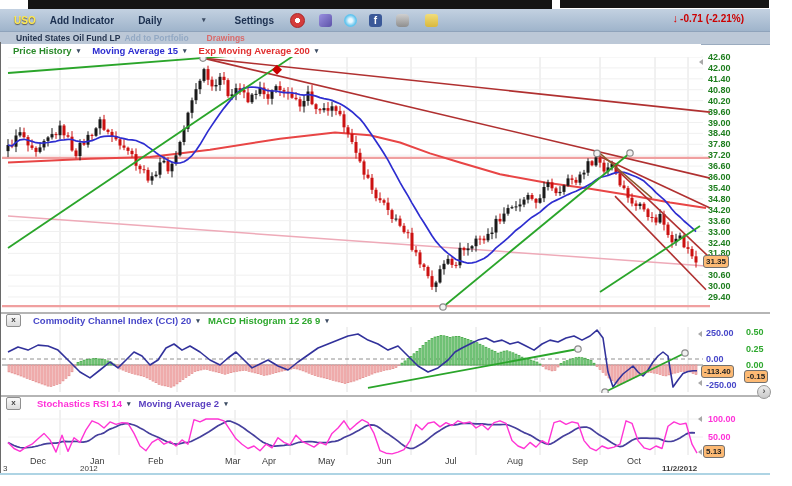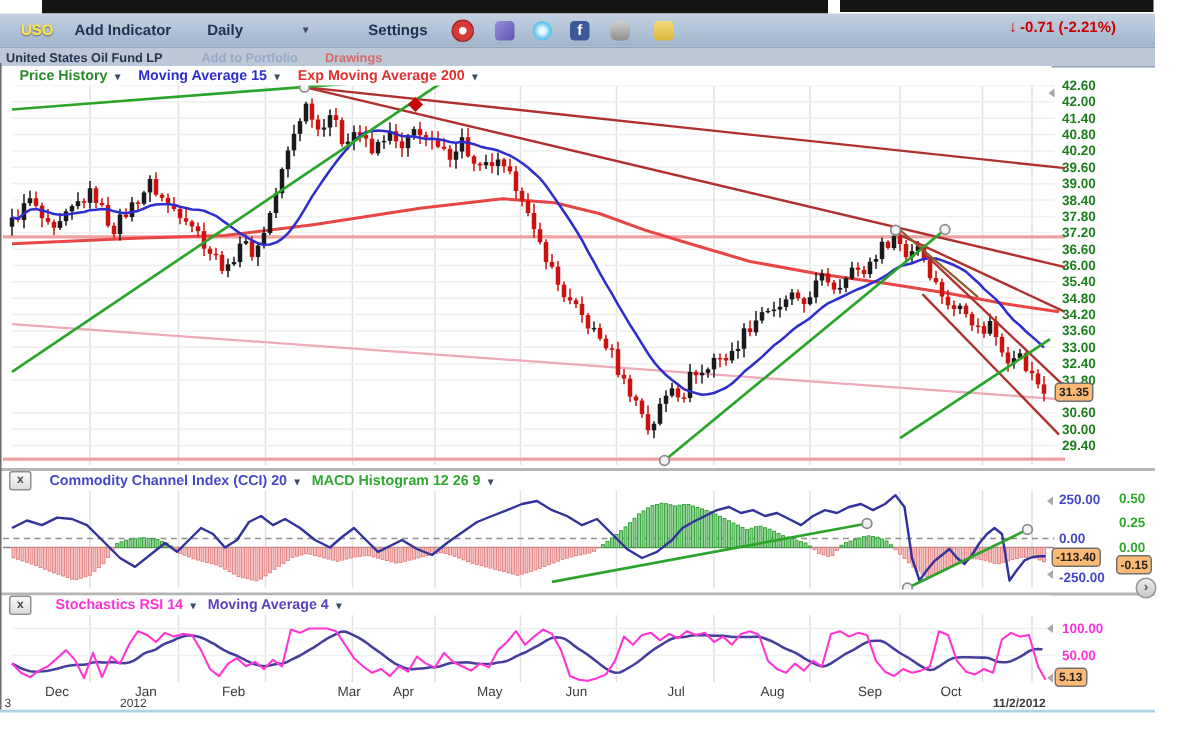"Settings" span.tb { margin-left: 40px -> 29px }
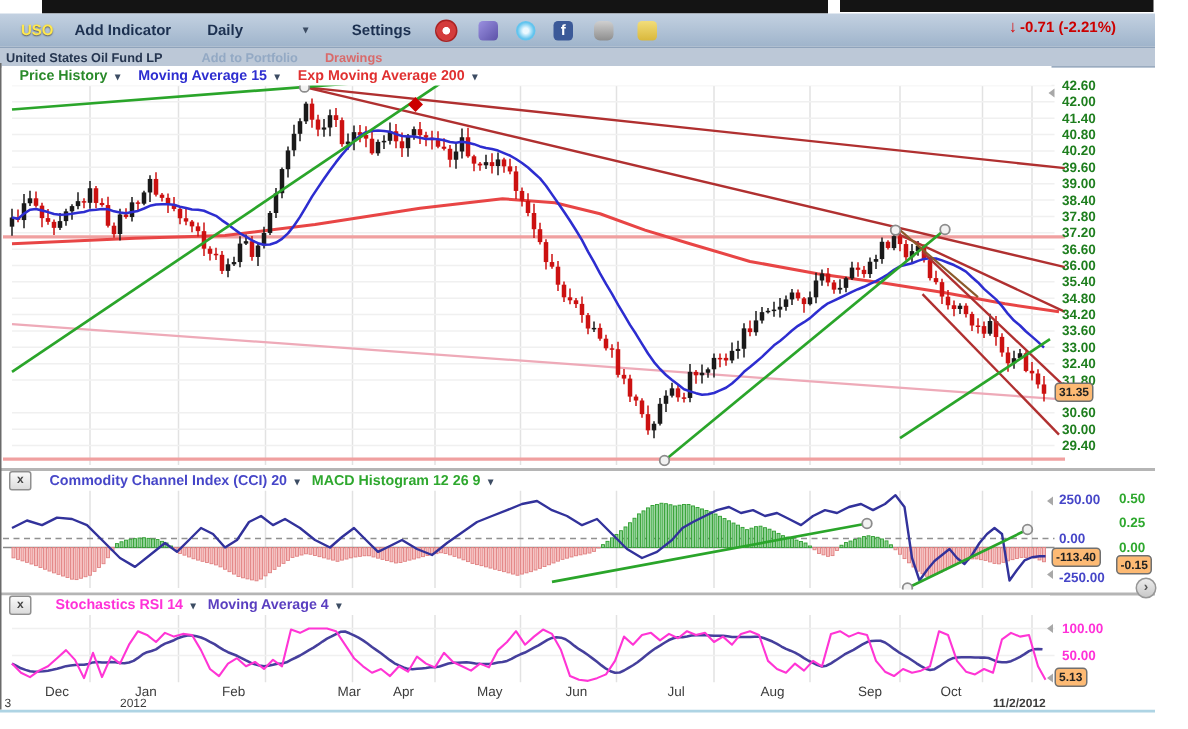"United States Oil Fund LP" #fundname { margin-left: 4px -> 16px }
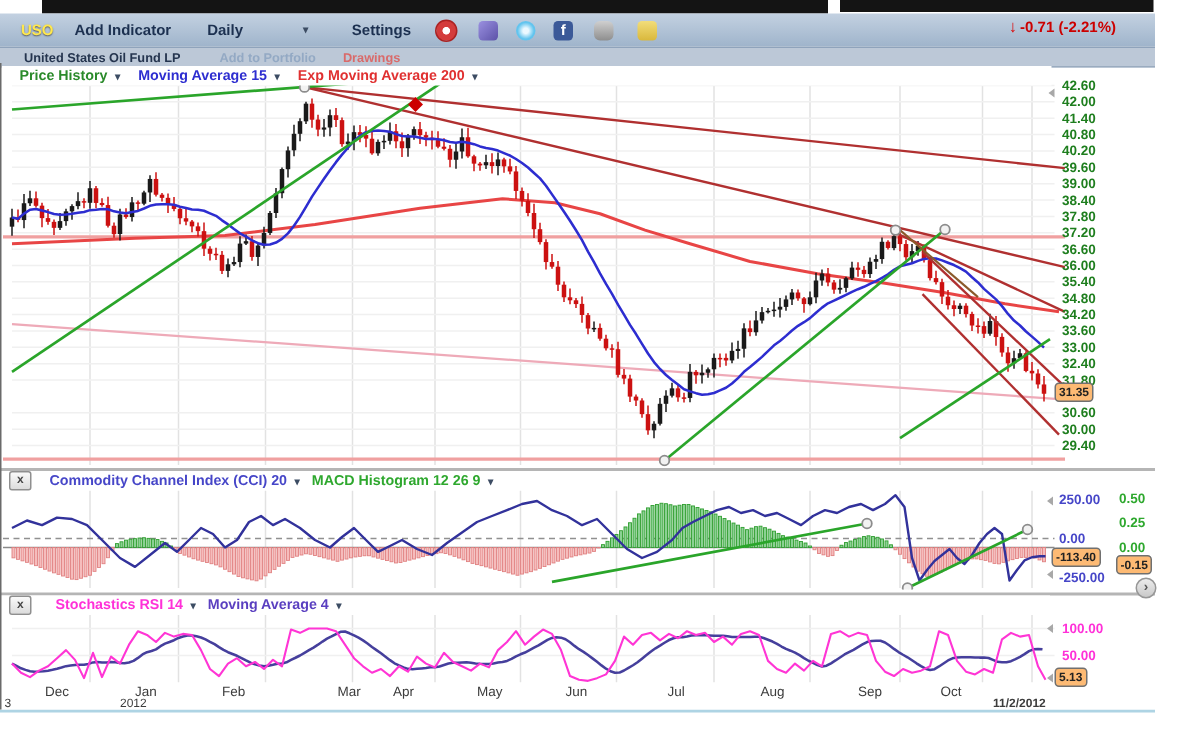"Add to Portfolio" #addport { margin-left: 26px -> 4px }
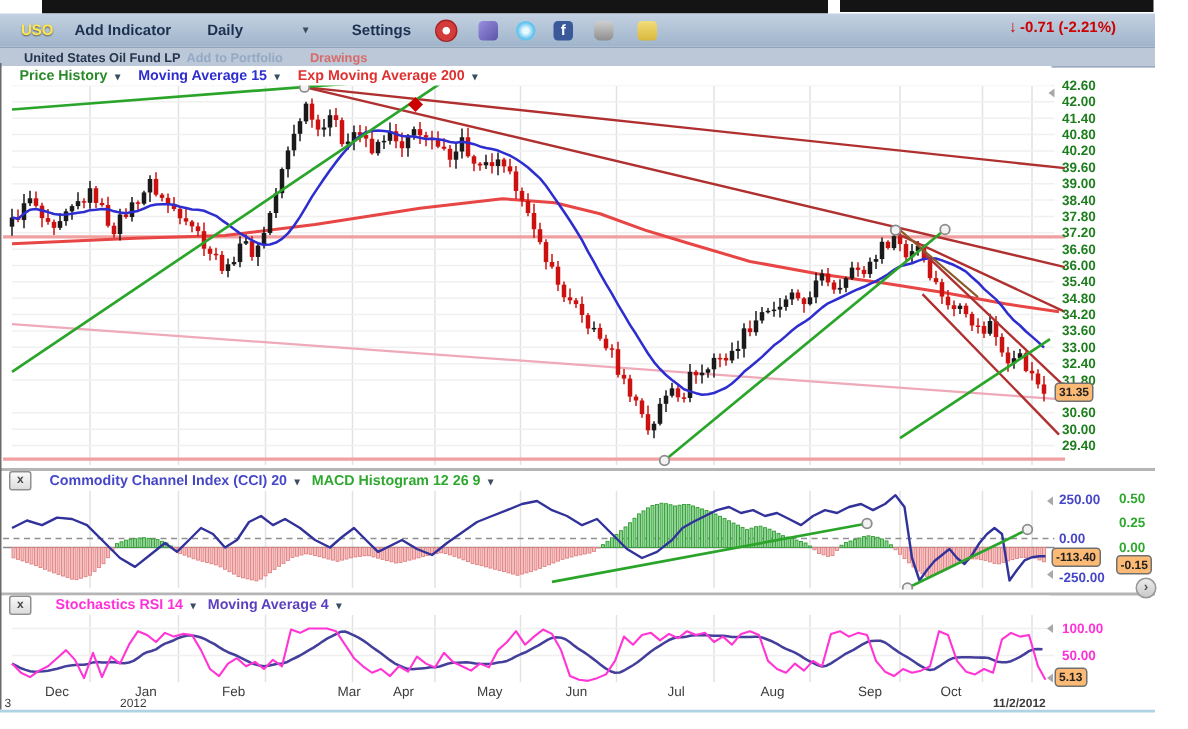"Moving Average 4" span { text: 4 -> 2 }
